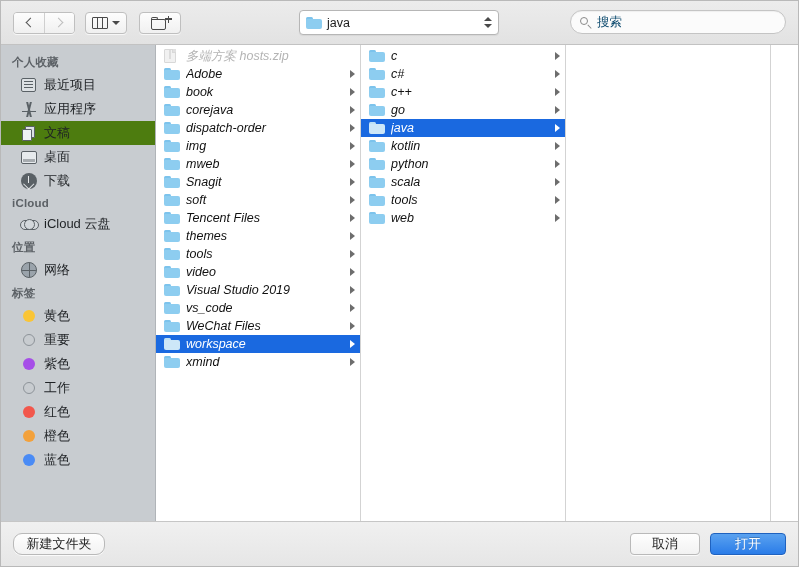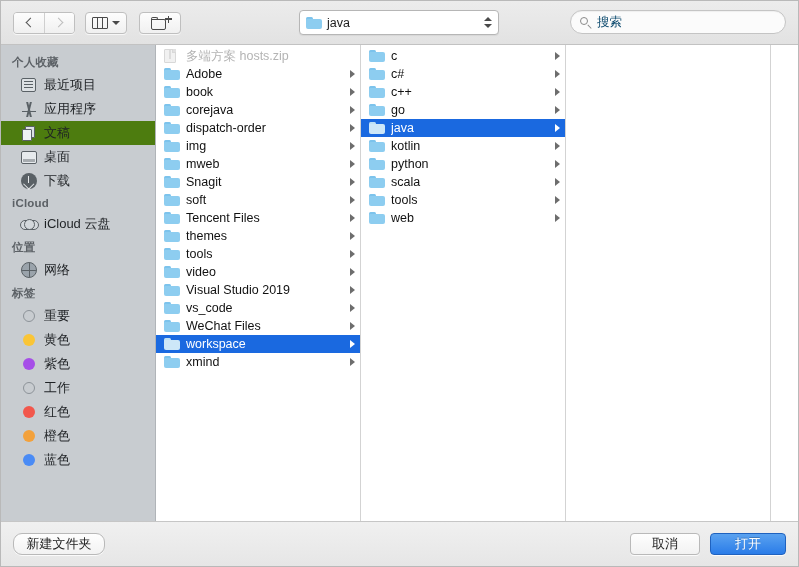"多端方案 hosts.zip" .row { font-style: none -> italic }
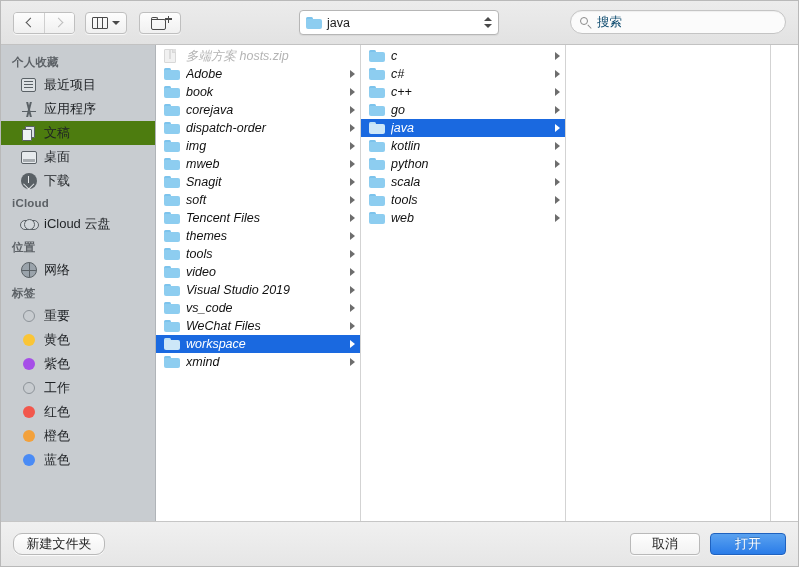"重要" div.sbitem { order: before "黄色" -> after "黄色" }
